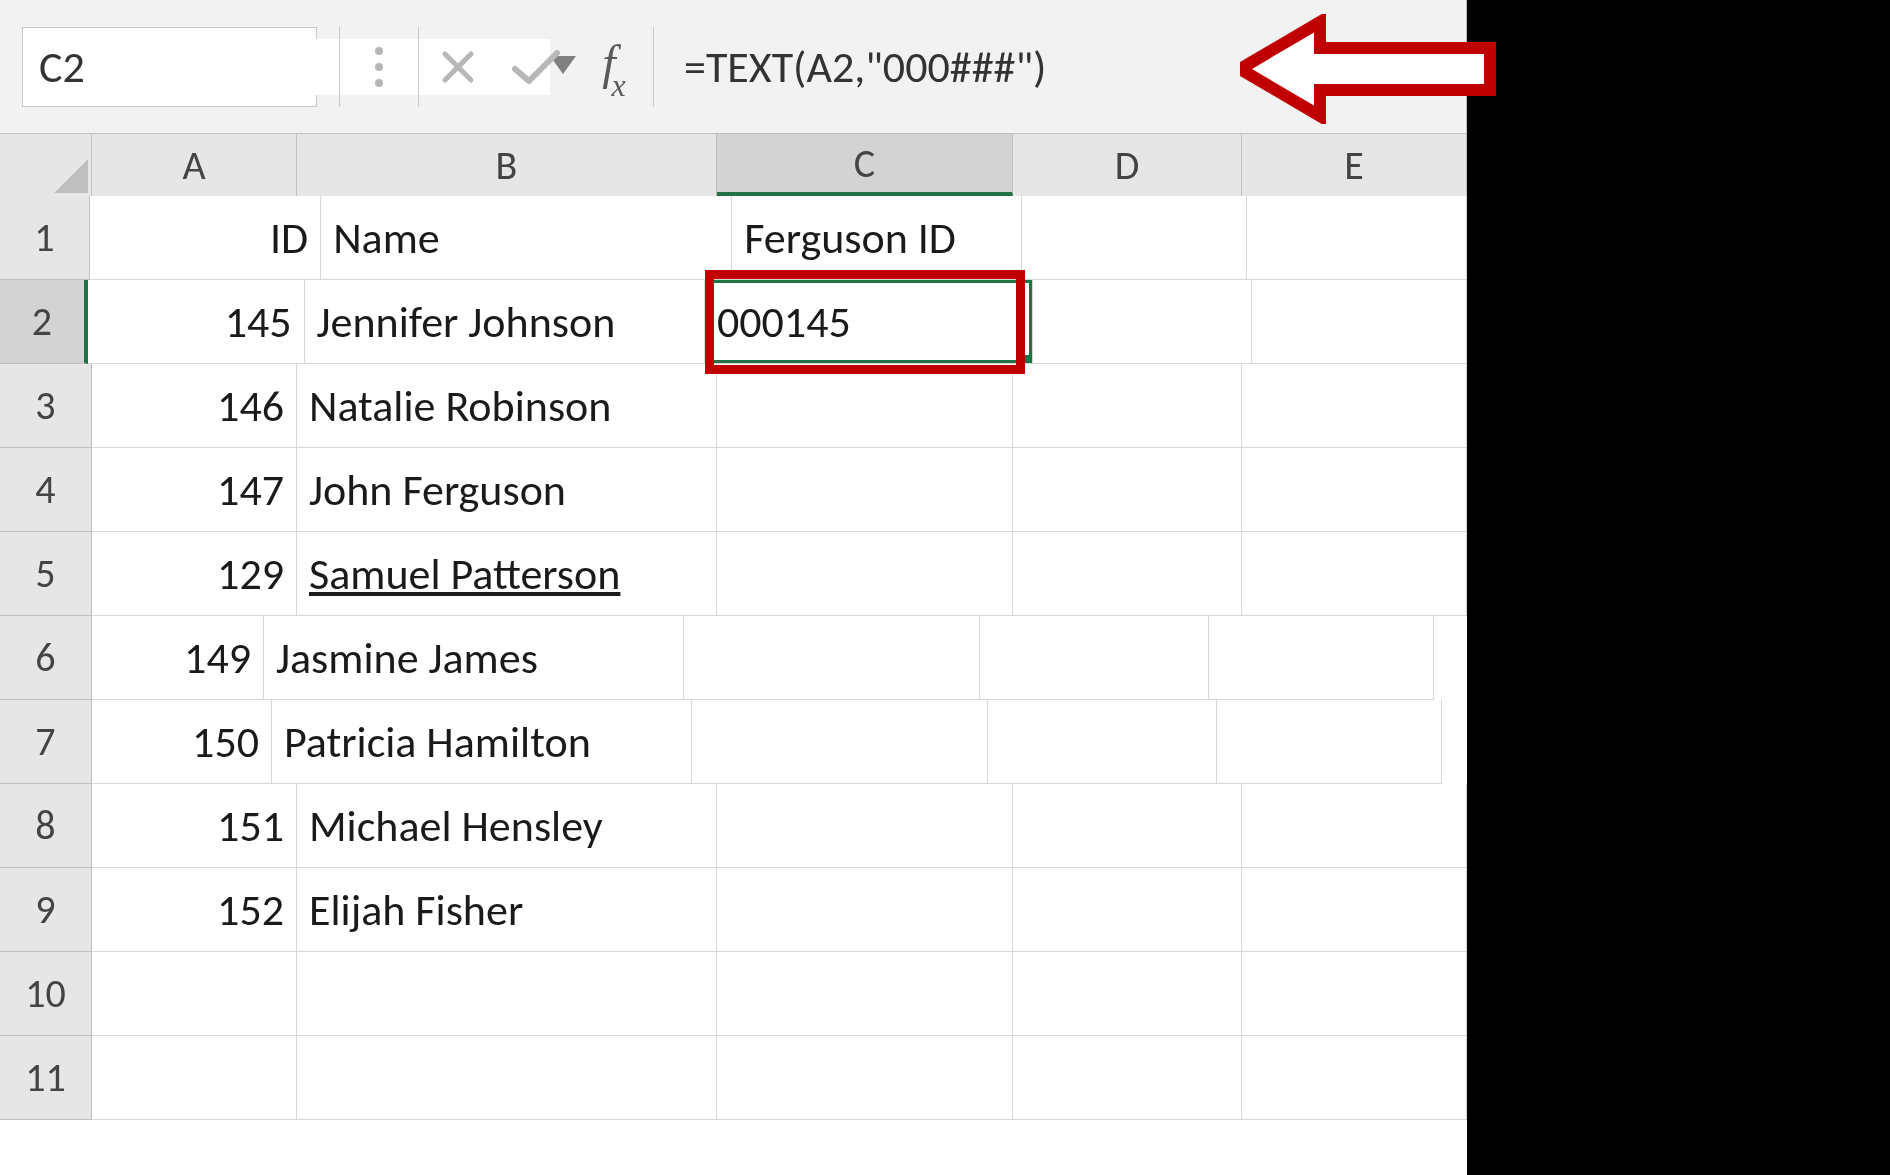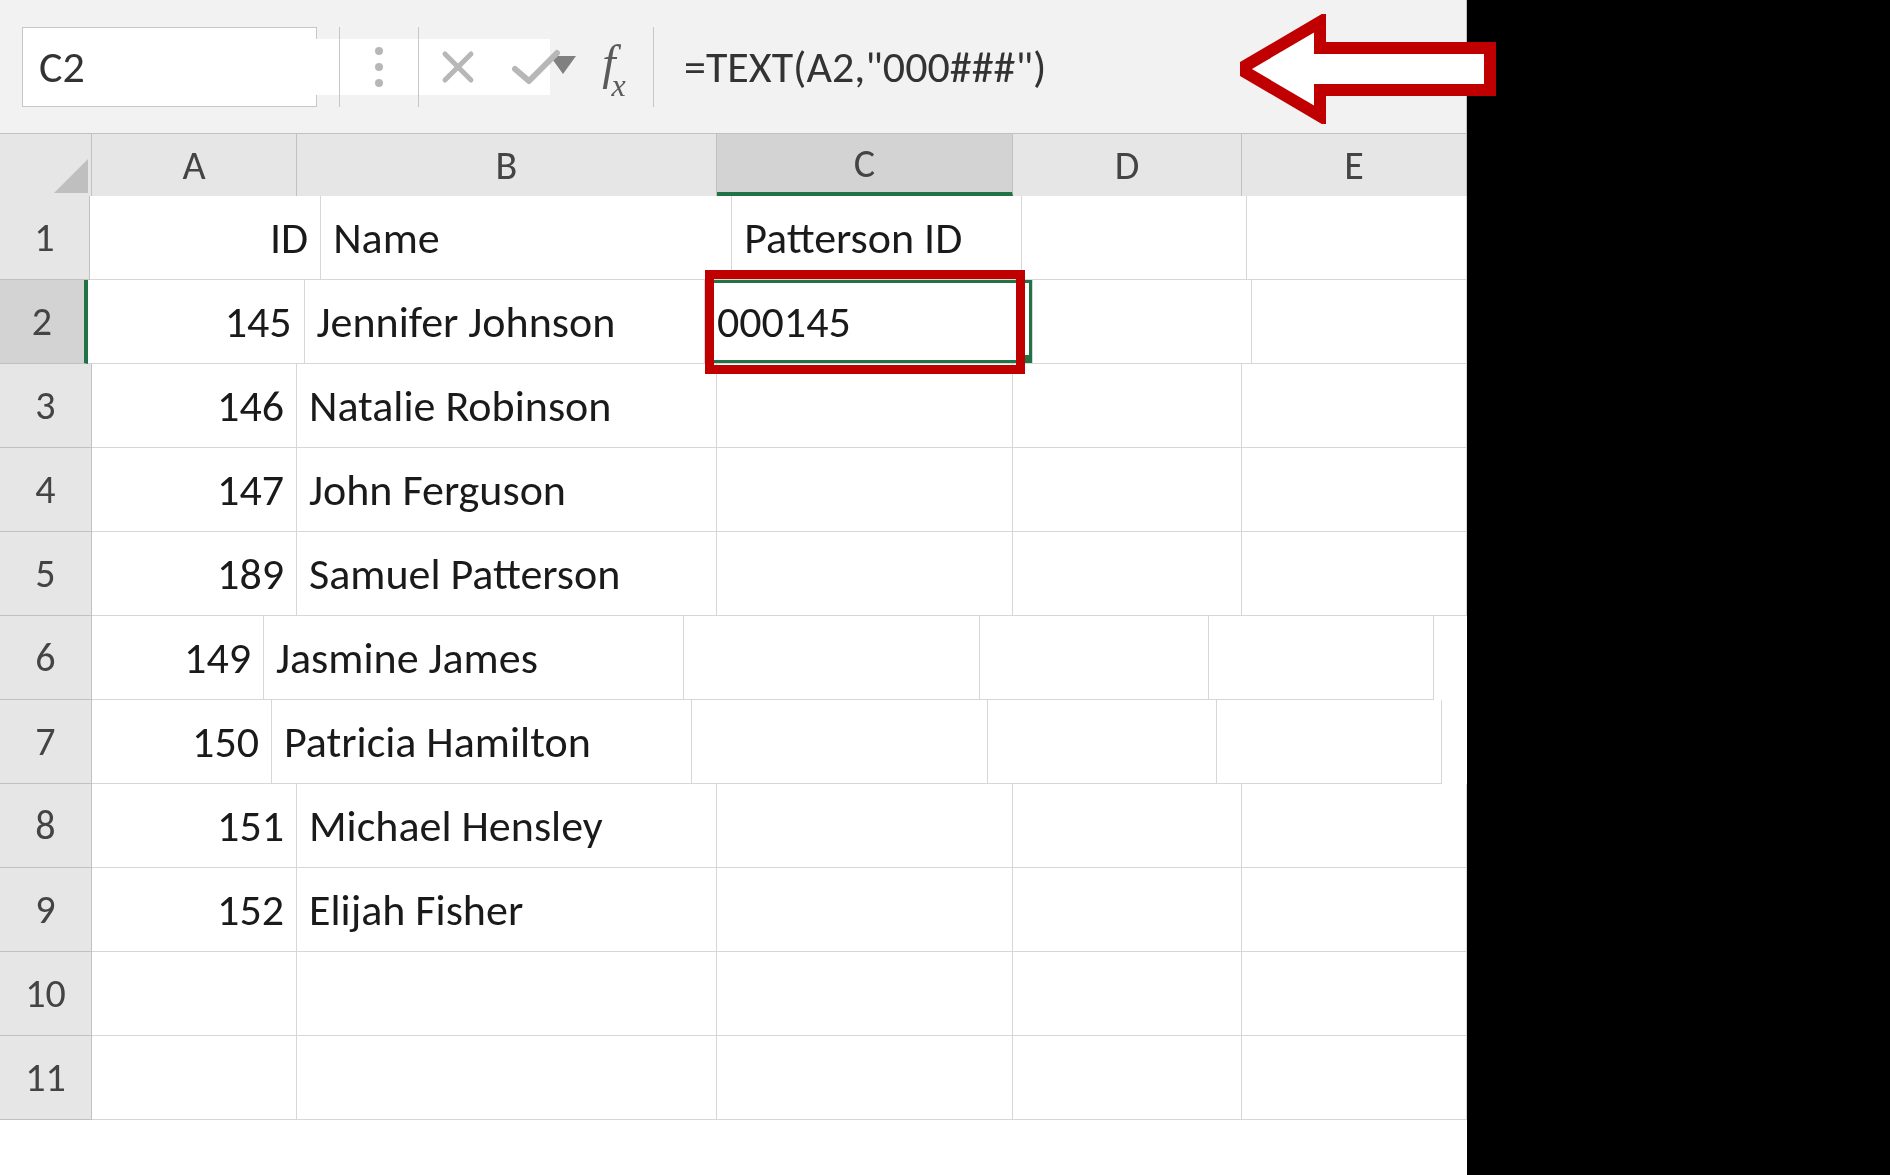"Patterson ID" div.cell { text: Patterson -> Ferguson }
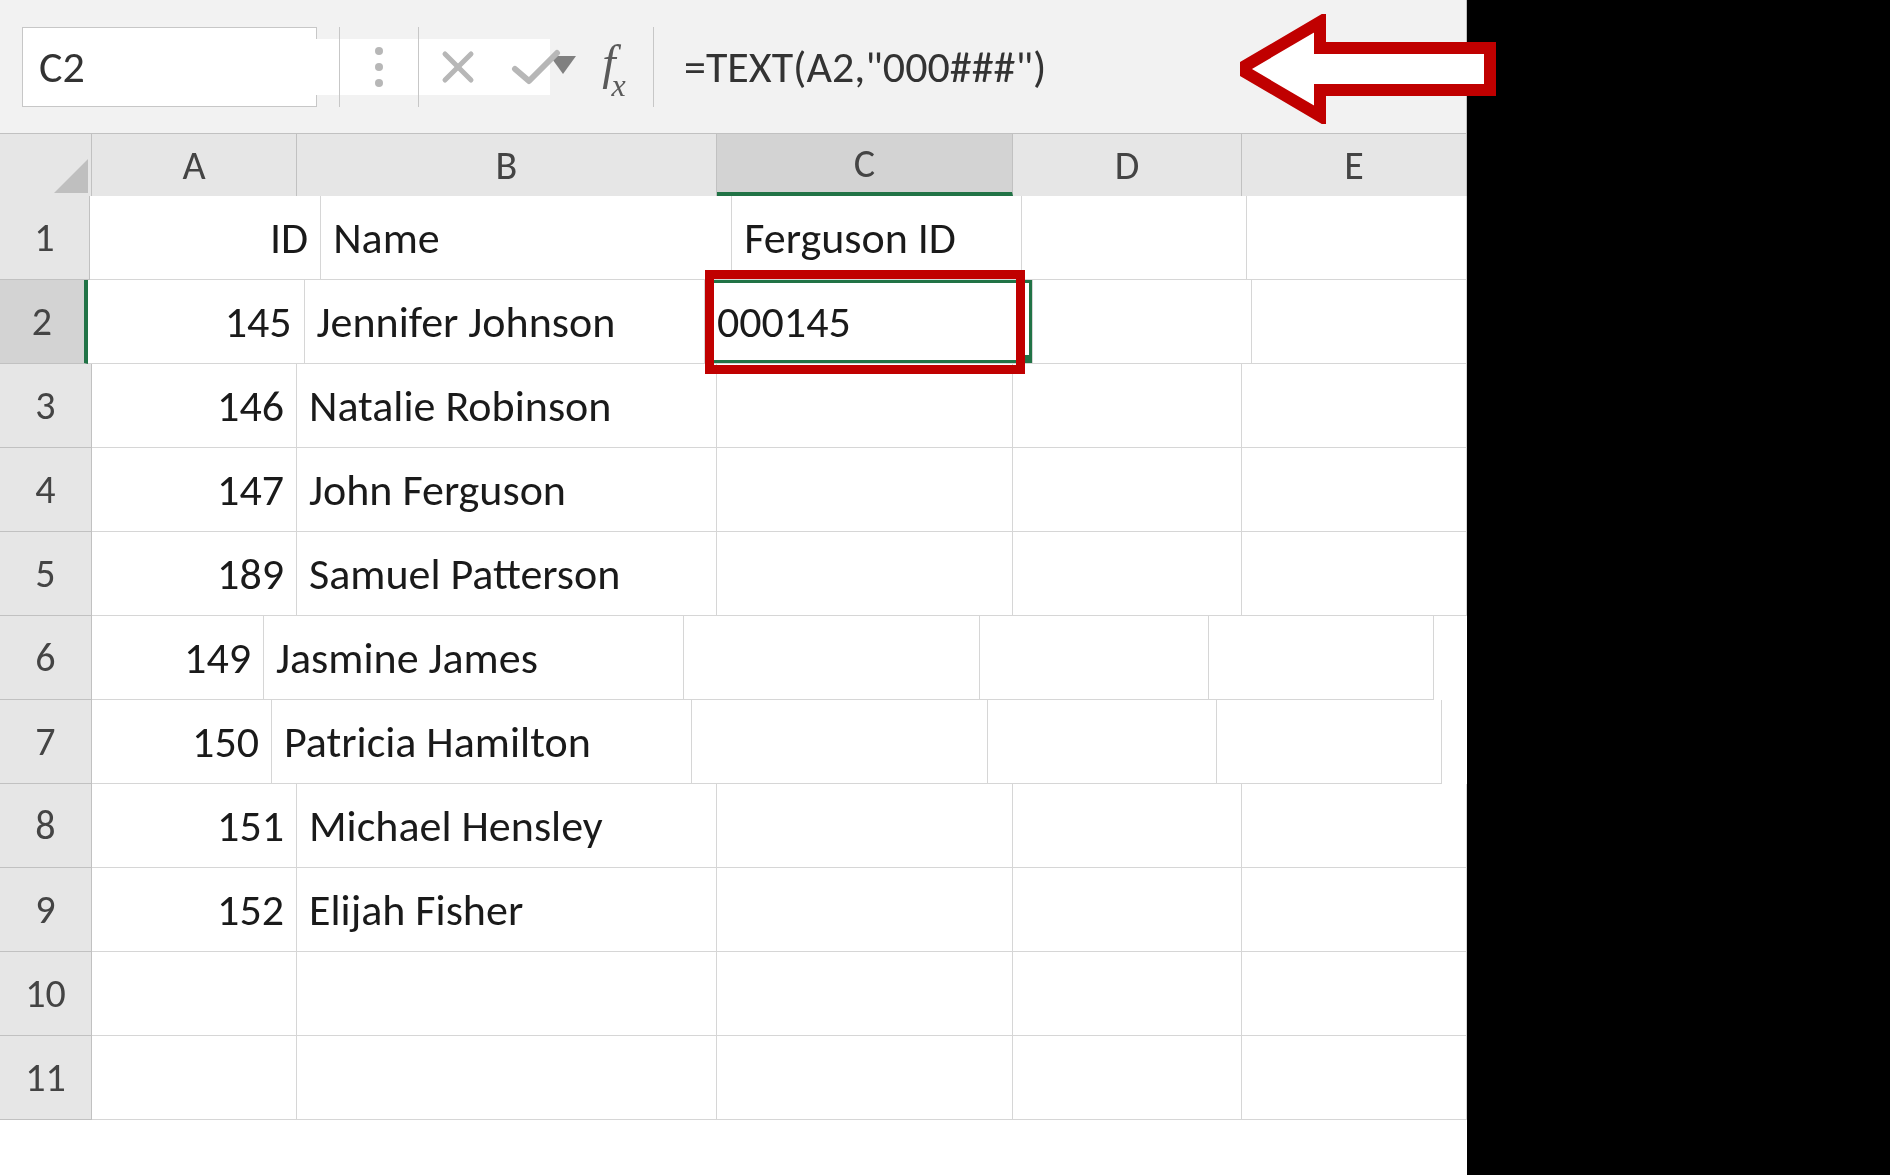"189" div.cell { text: 189 -> 129 }
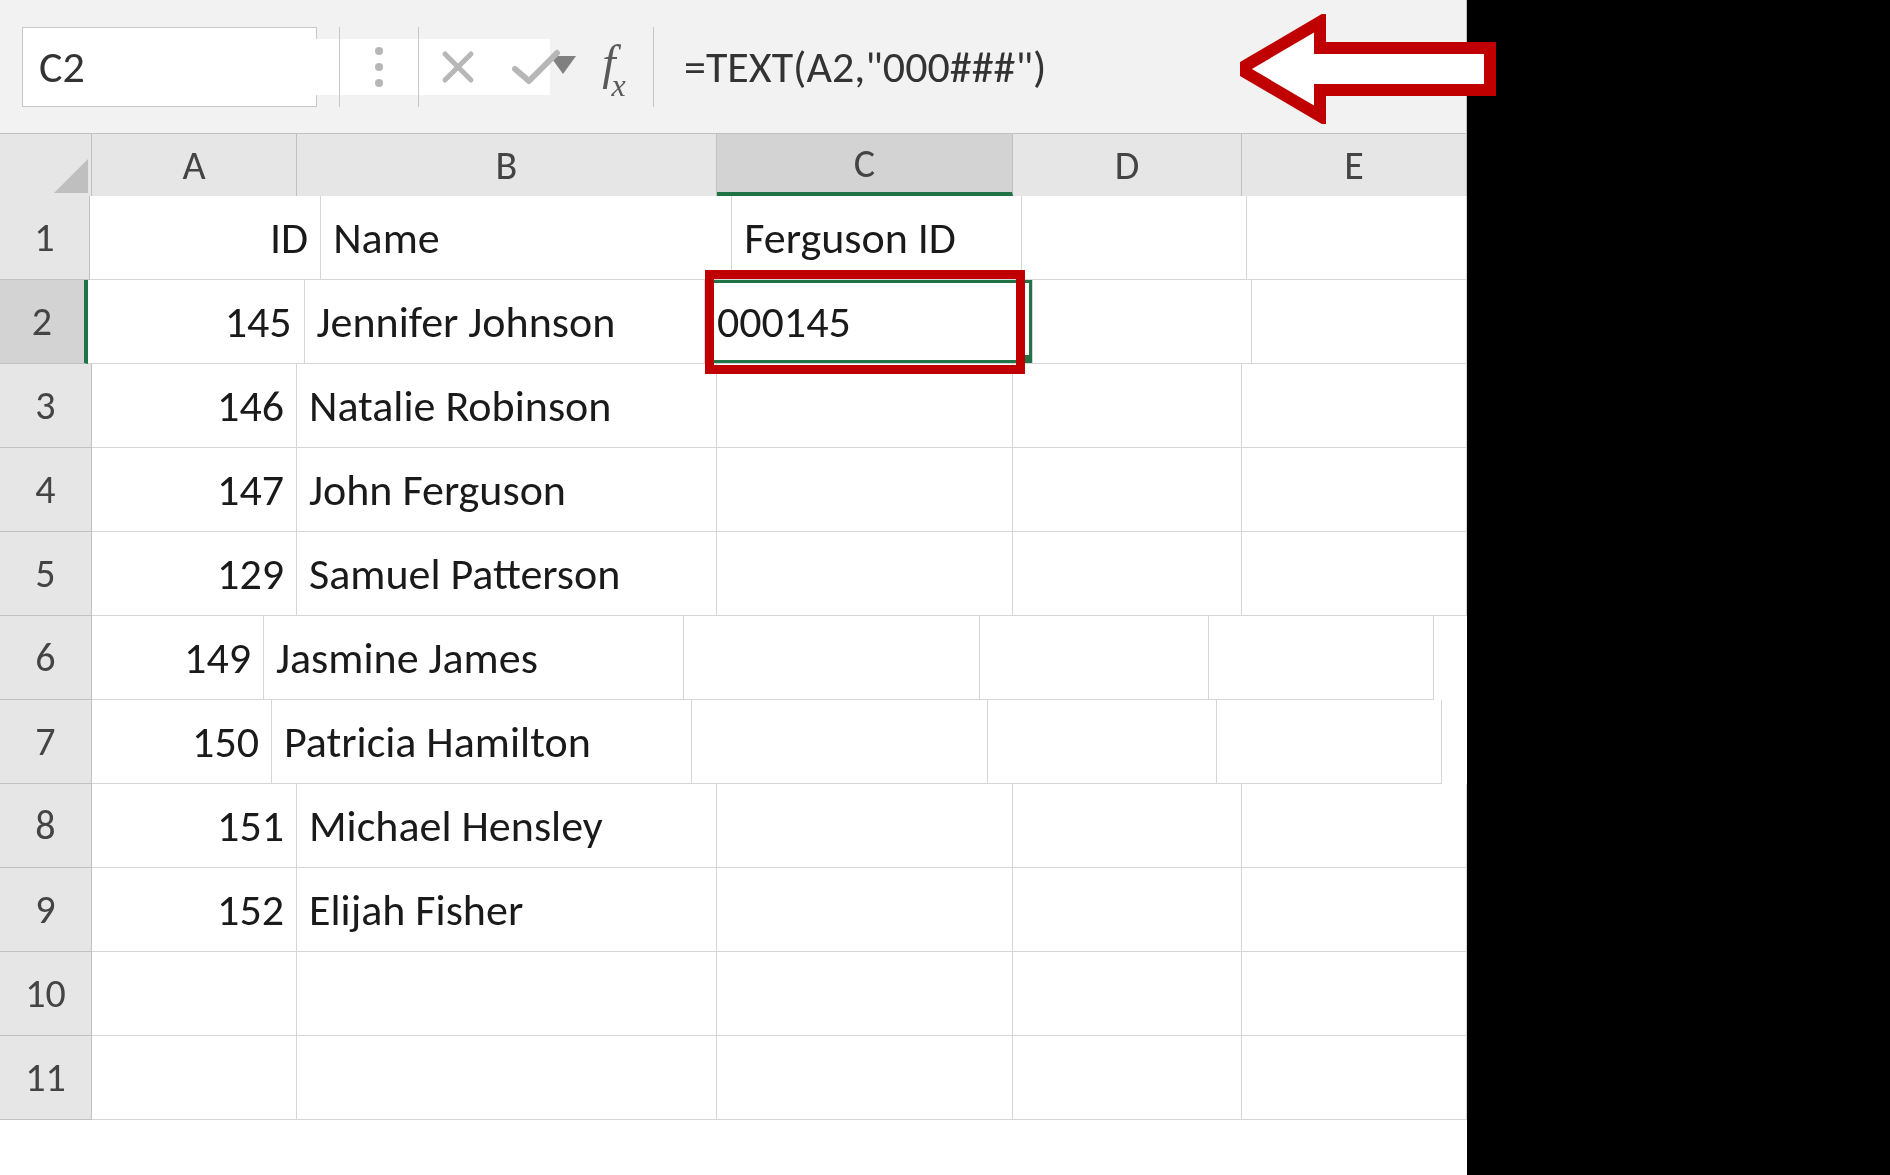"Samuel Patterson" div.cell { text-decoration: none -> underline }
